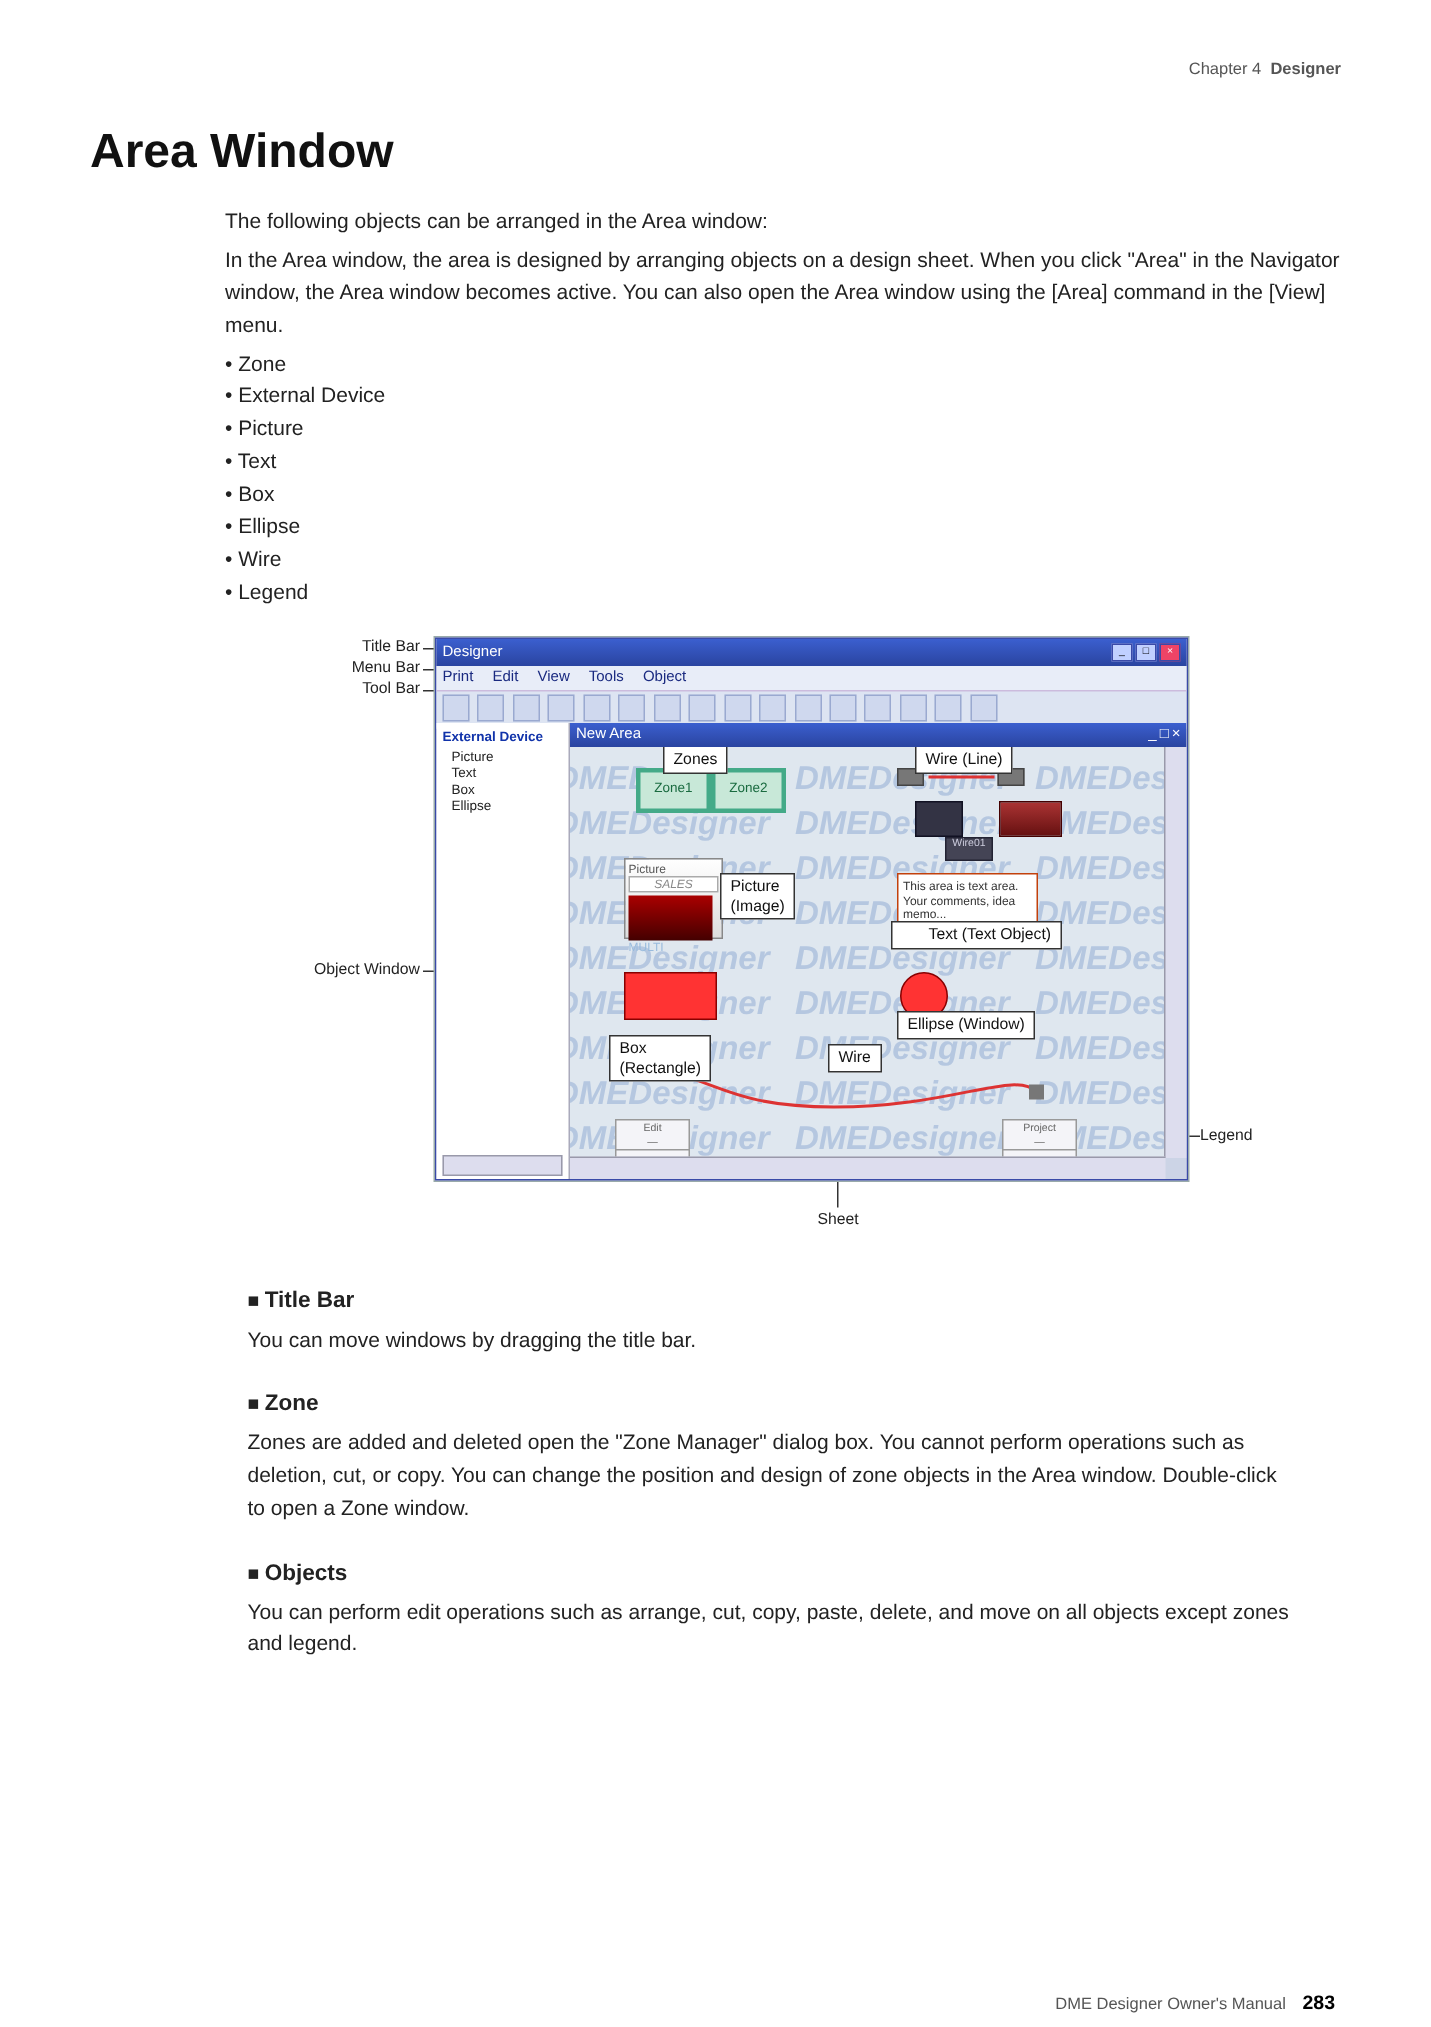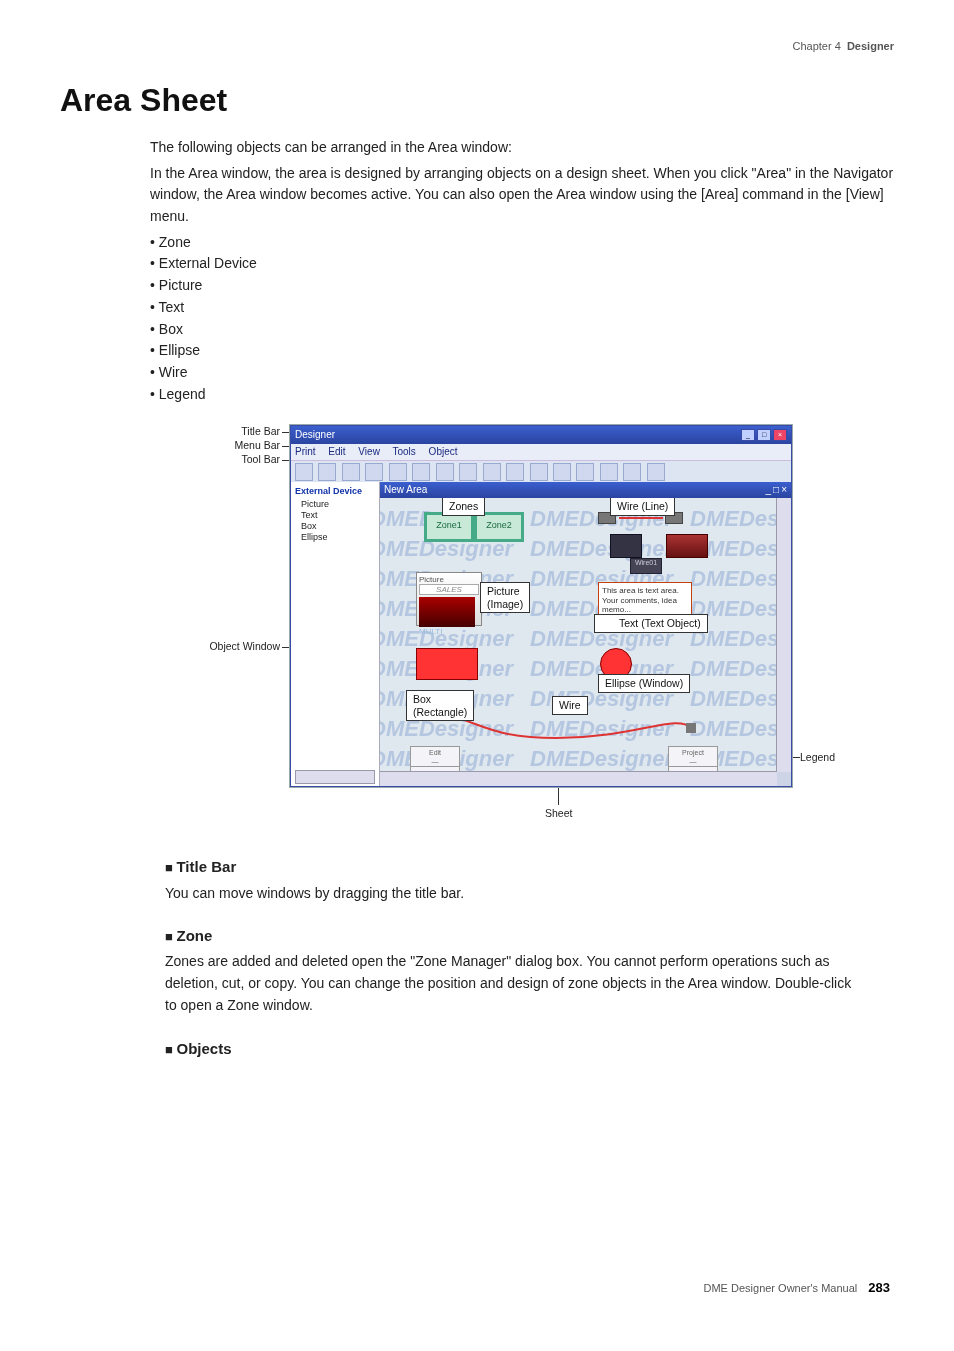"Area Sheet" h1.area-heading { text: Sheet -> Window }
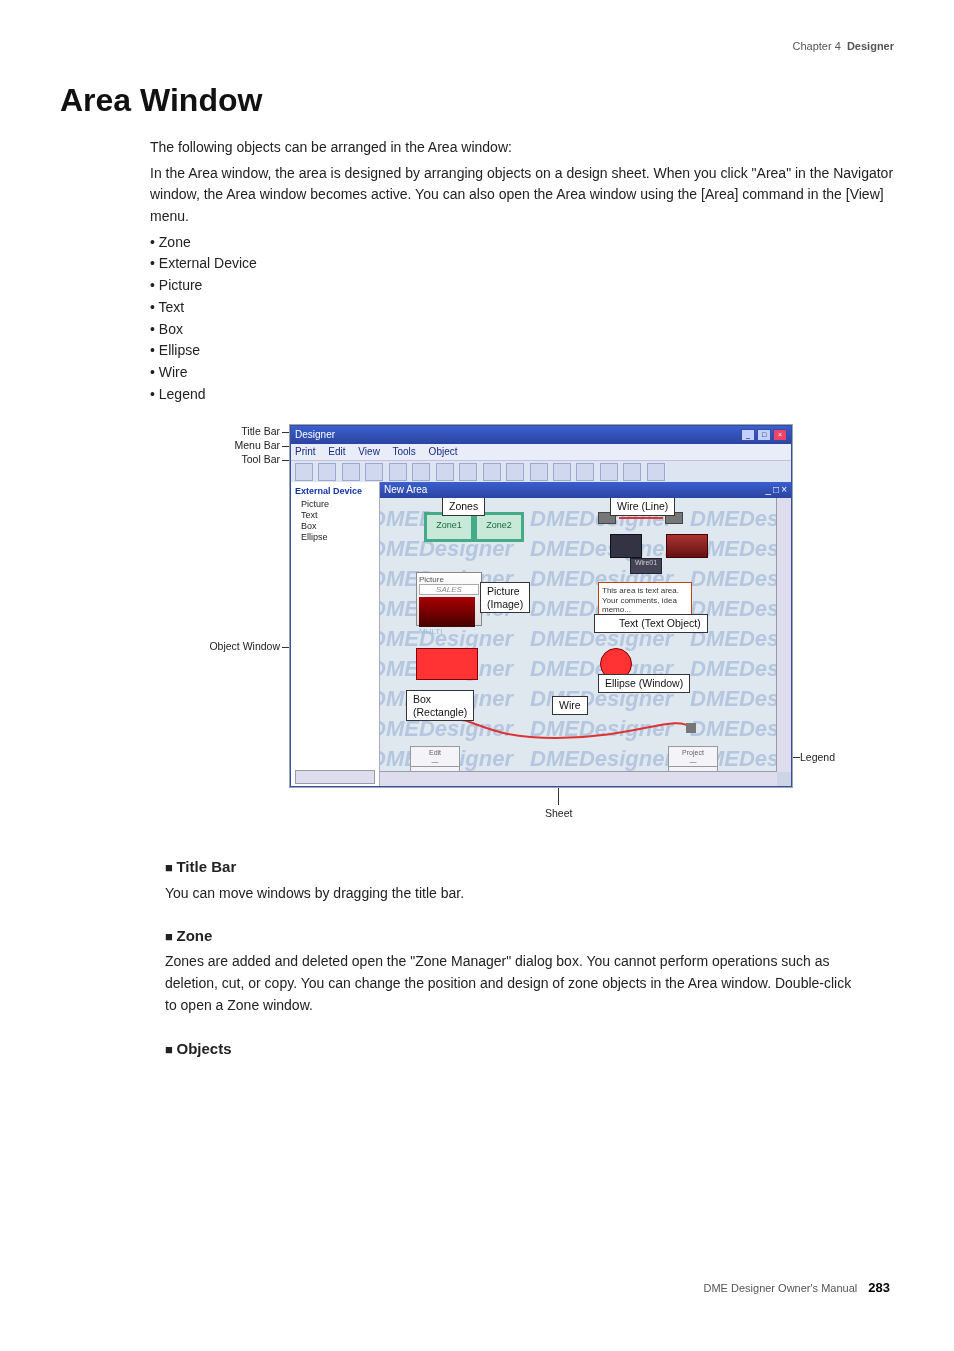"You can perform edit operations" p { html: none -> <p>You can perform edit operations such as arrange, cut, copy, paste, delete, and move on all objects except zones and legend.</p> }
